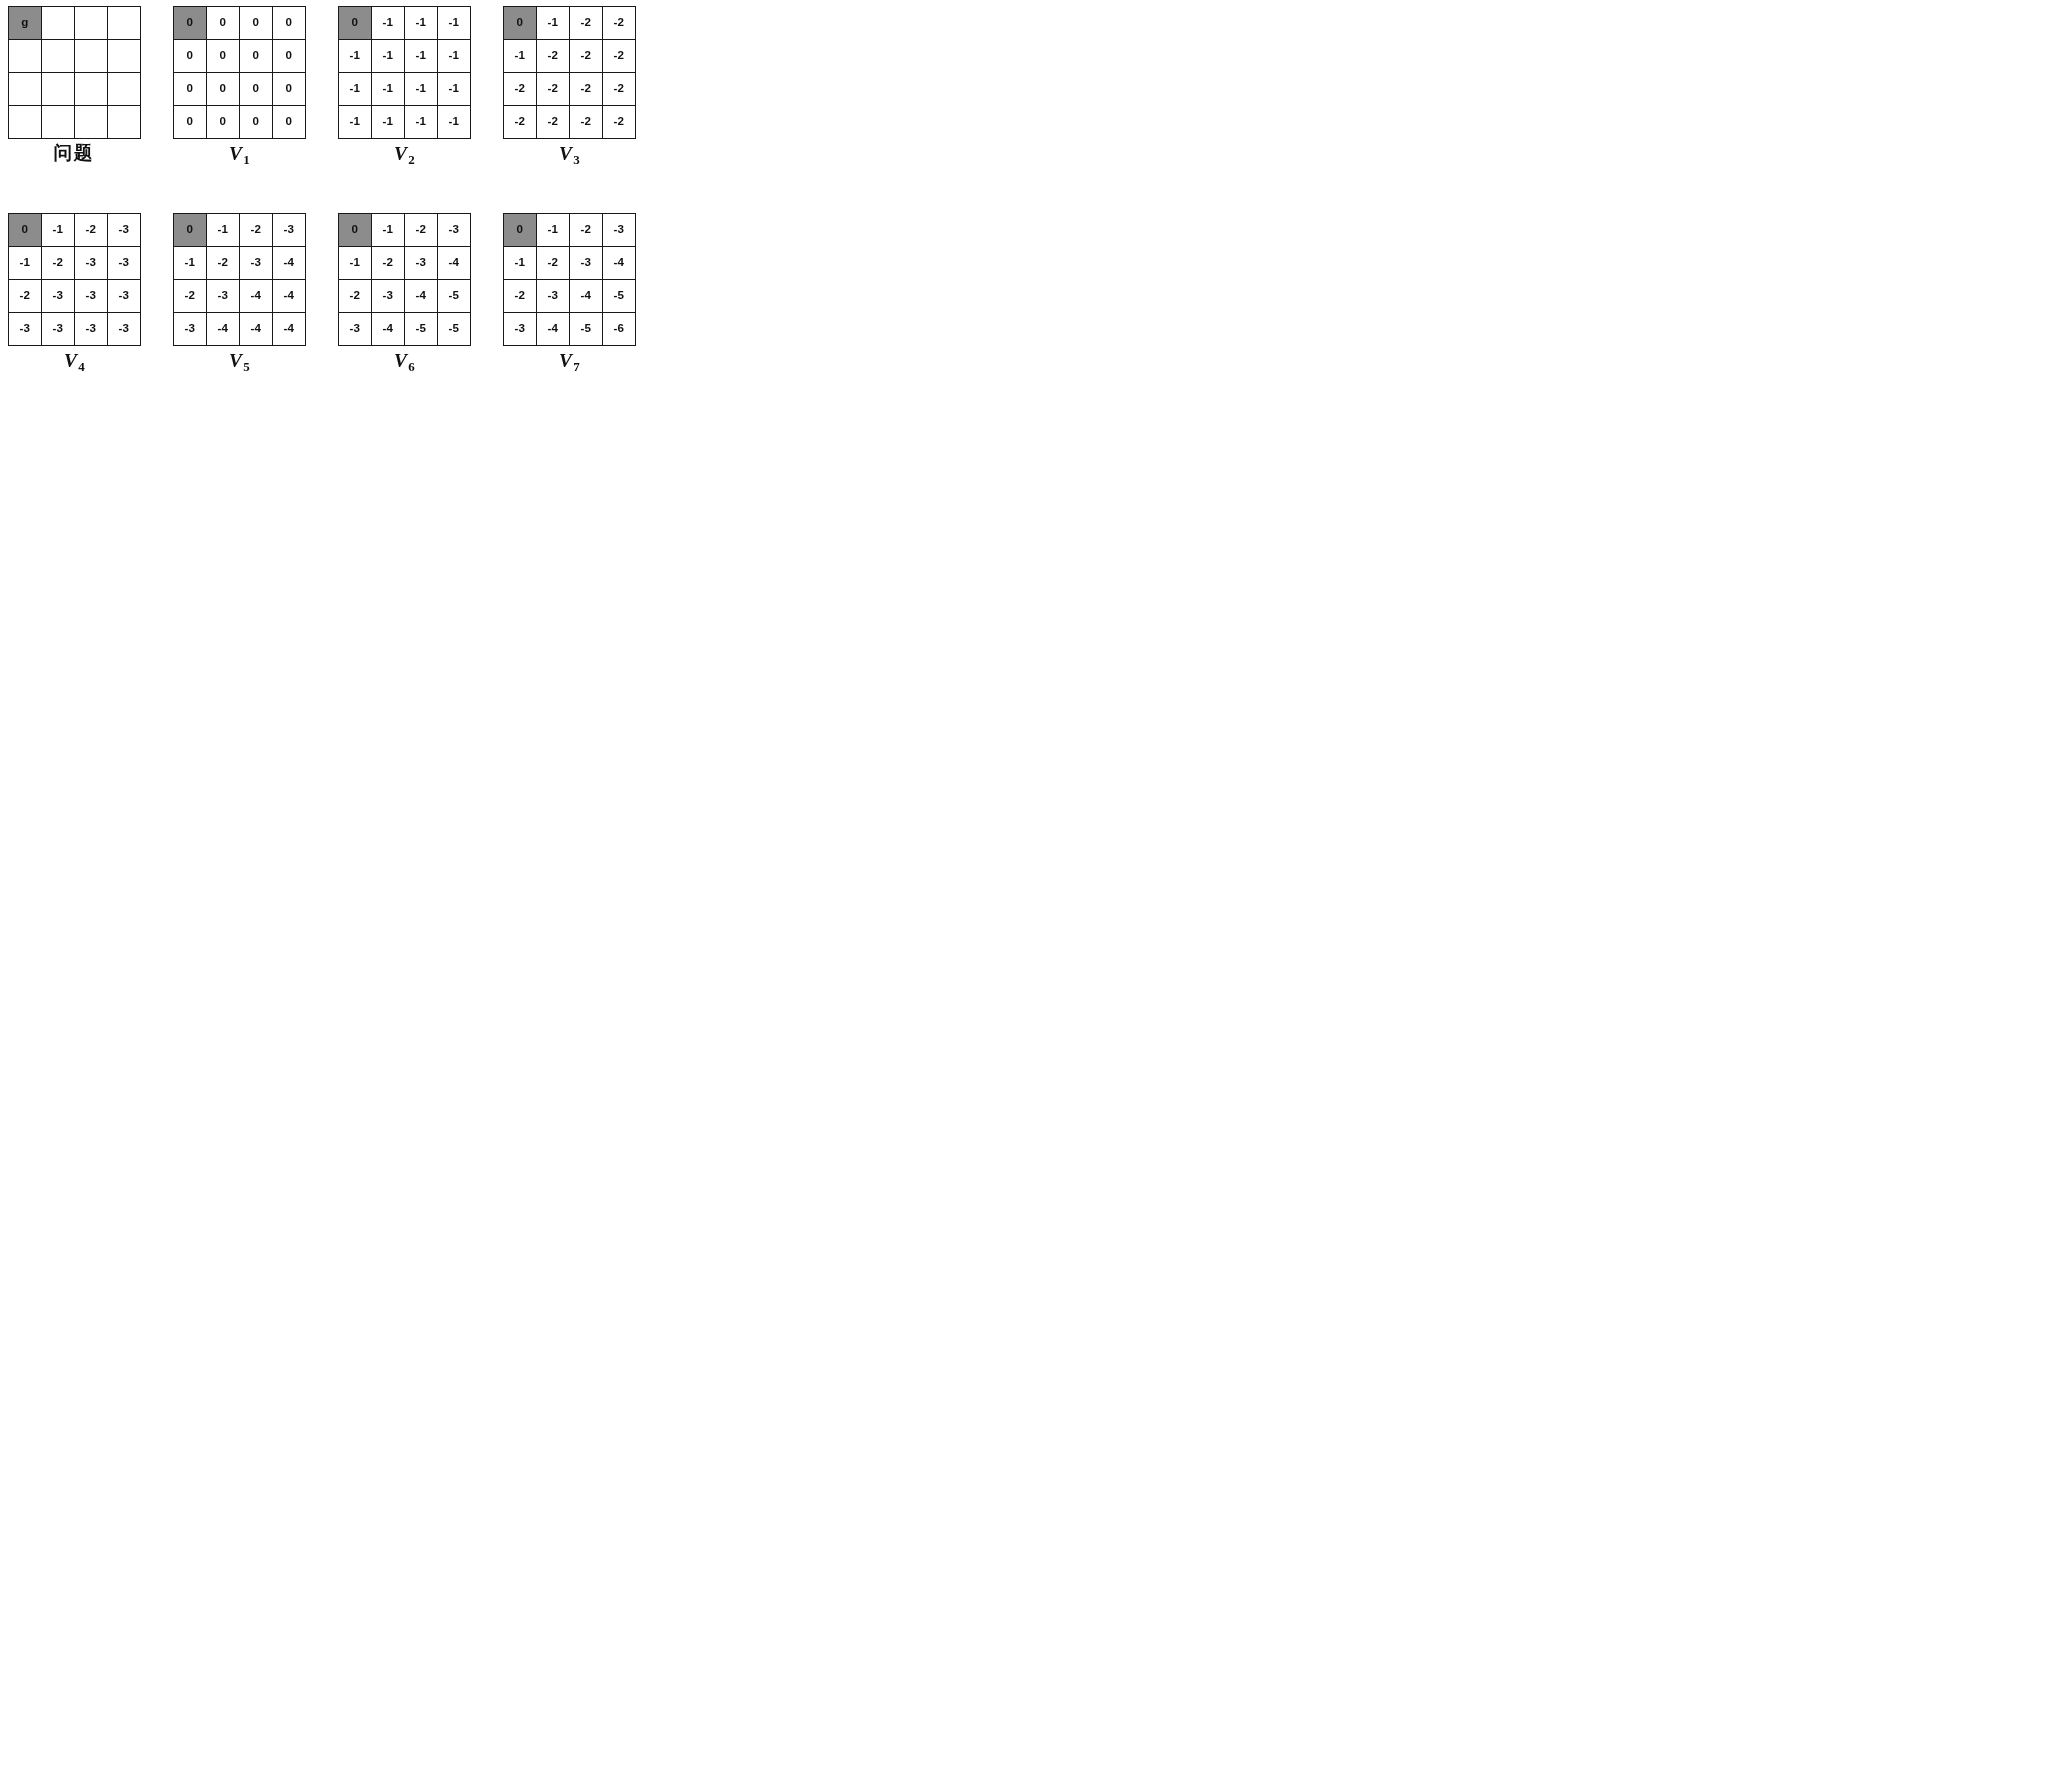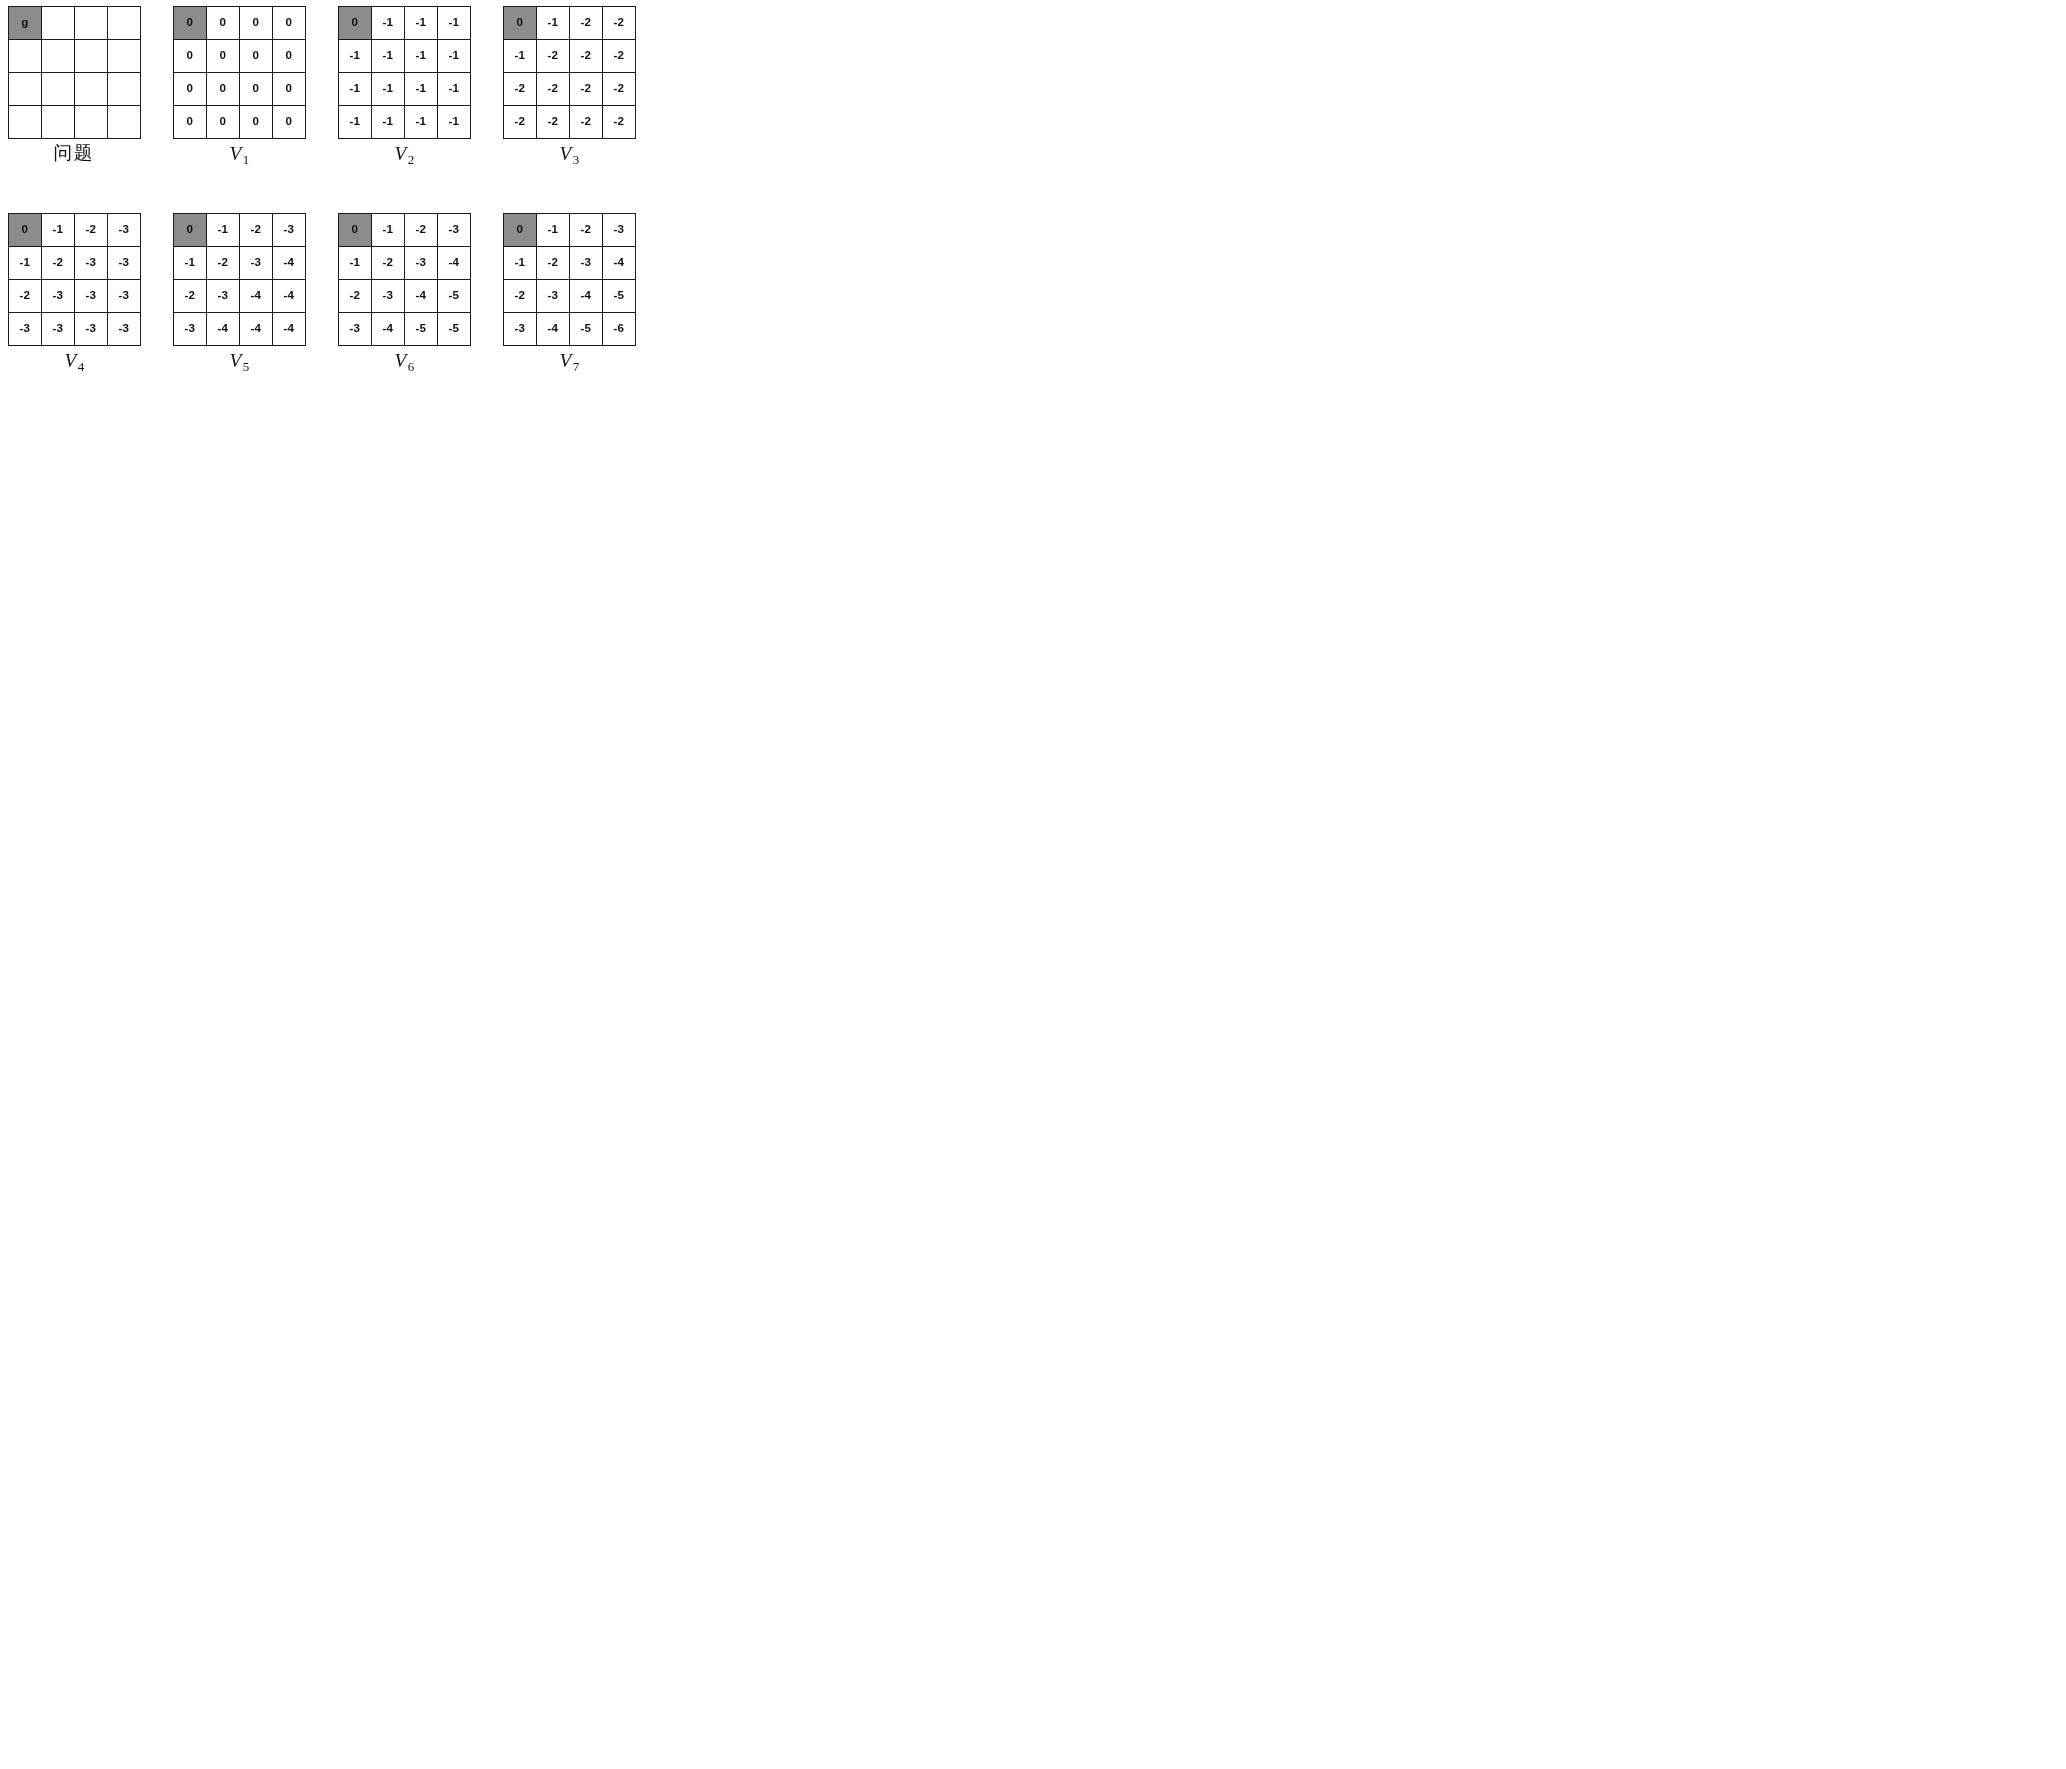"问题" .grid-label { font-weight: normal -> bold }
